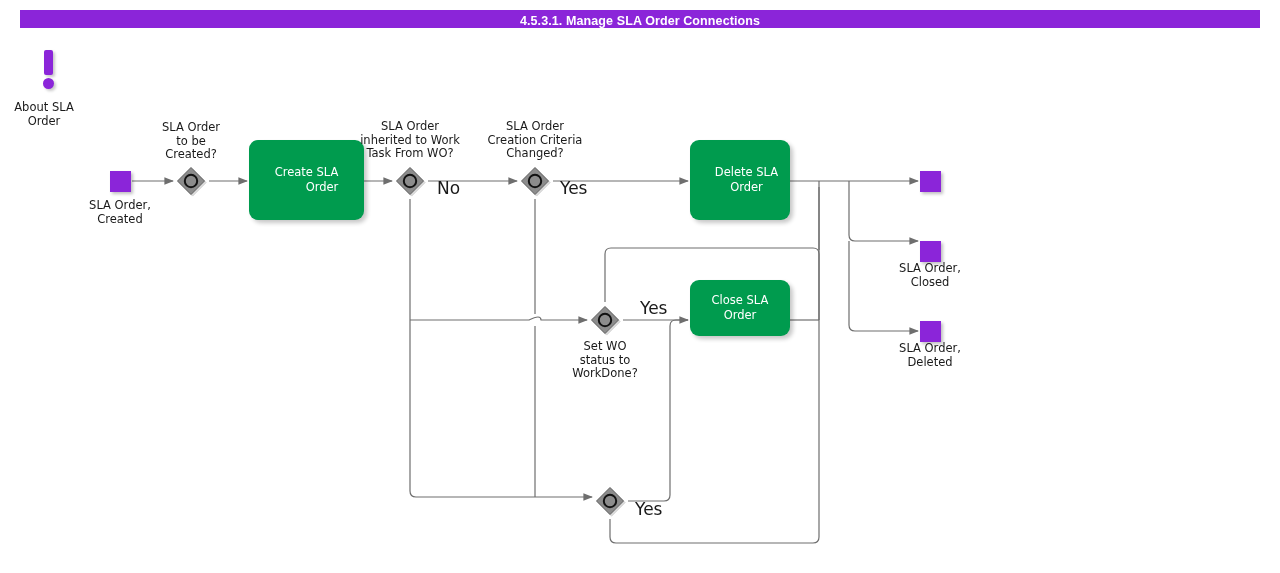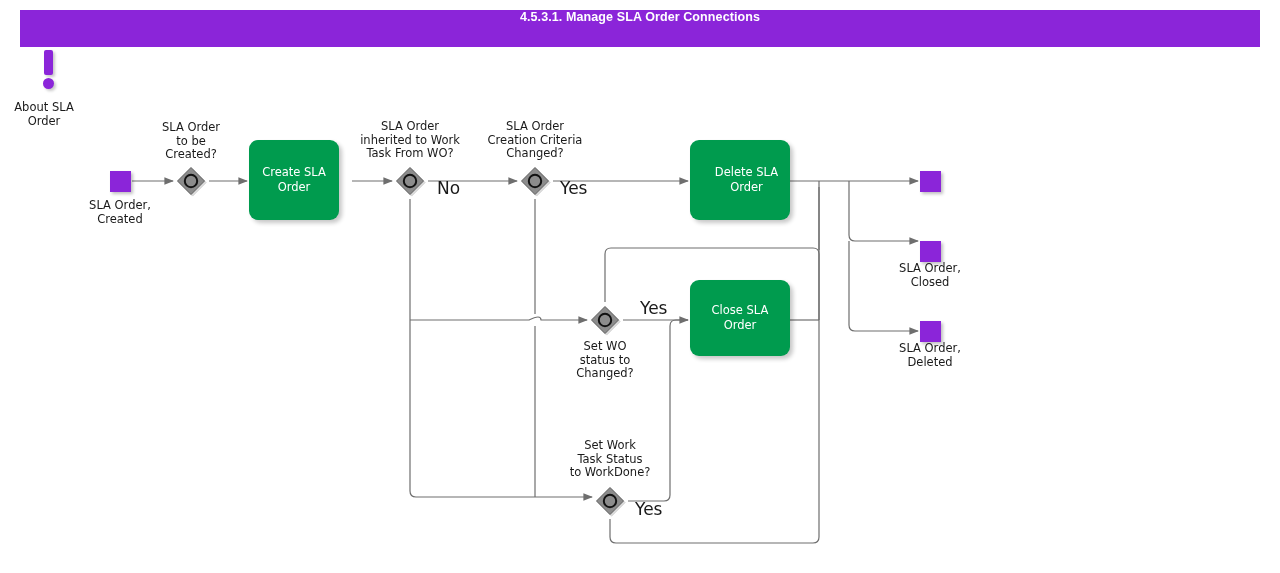"4.5.3.1. Manage SLA Order Connections" .titlebar { align-items: flex-start -> flex-end; height: 37px -> 18px }
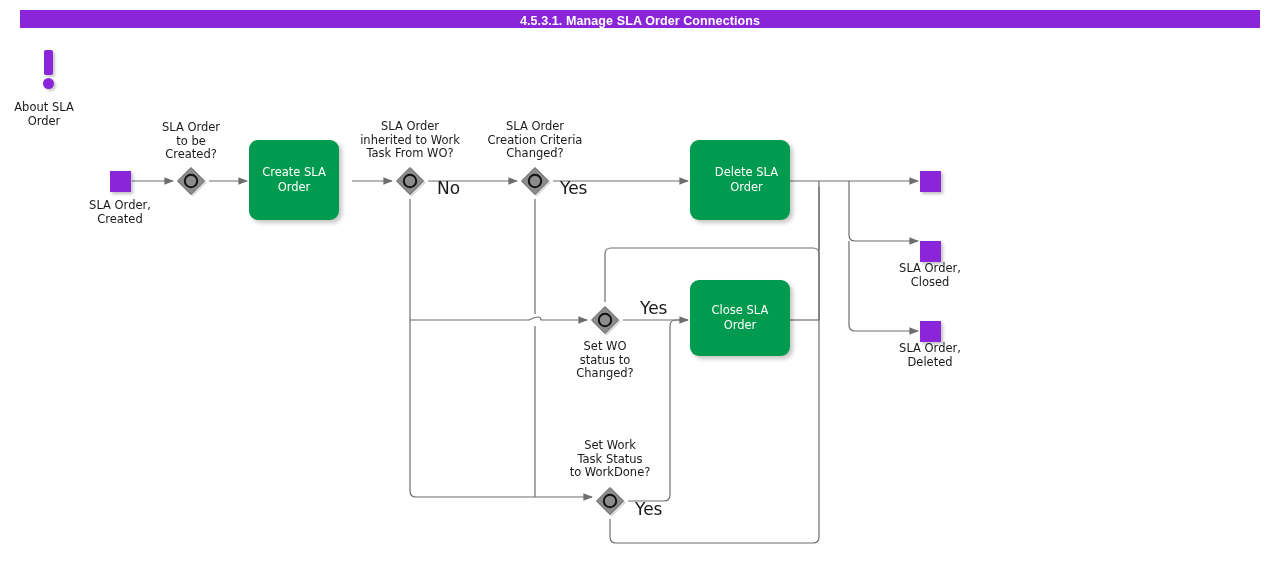"Create SLA" div.node { text-align: none -> right; width: 90px -> 115px }
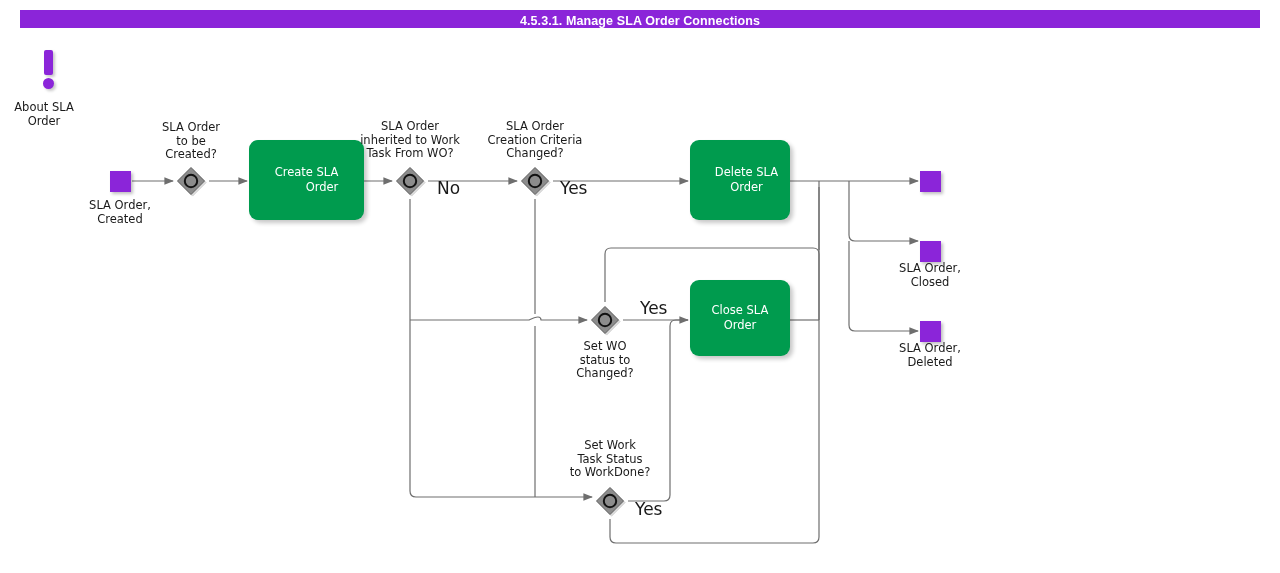"Close SLA Order" div.node { height: 76px -> 56px }
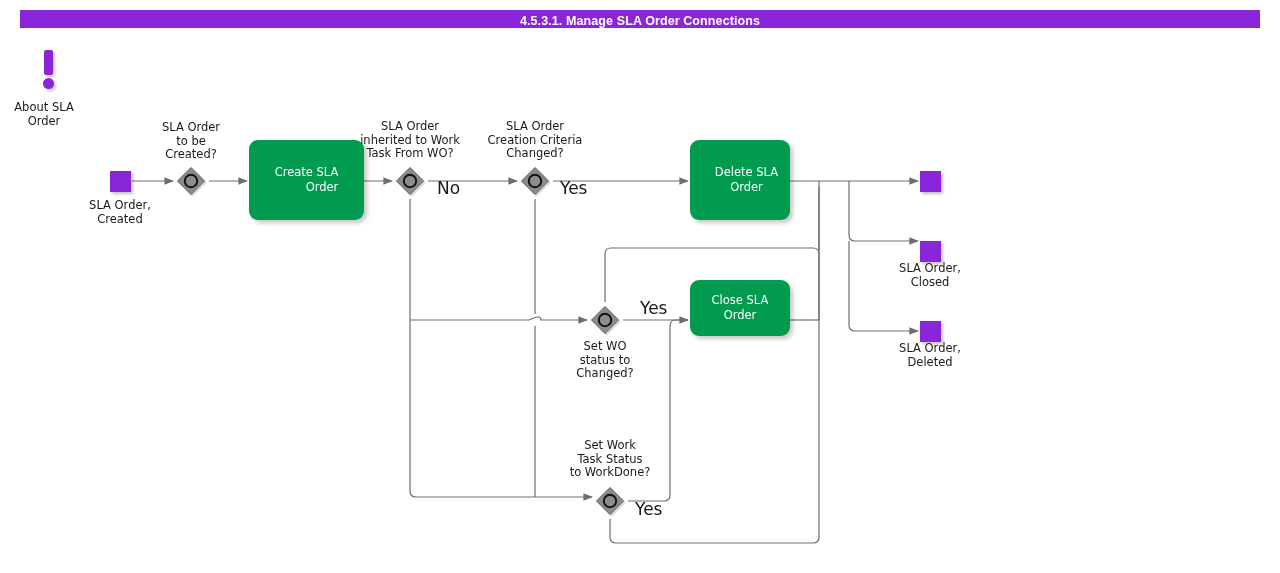"Set WO" div.caption { text: Changed -> WorkDone }
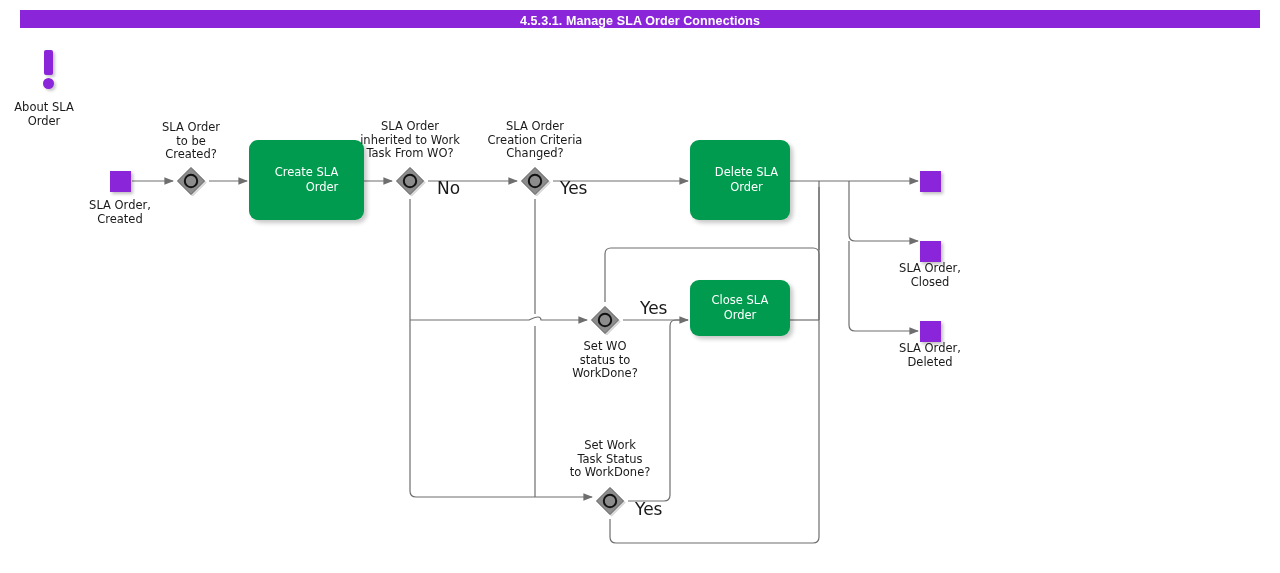"Set Work" div.caption { html: <div>Set Work Task Status to WorkDone?</div> -> none }
